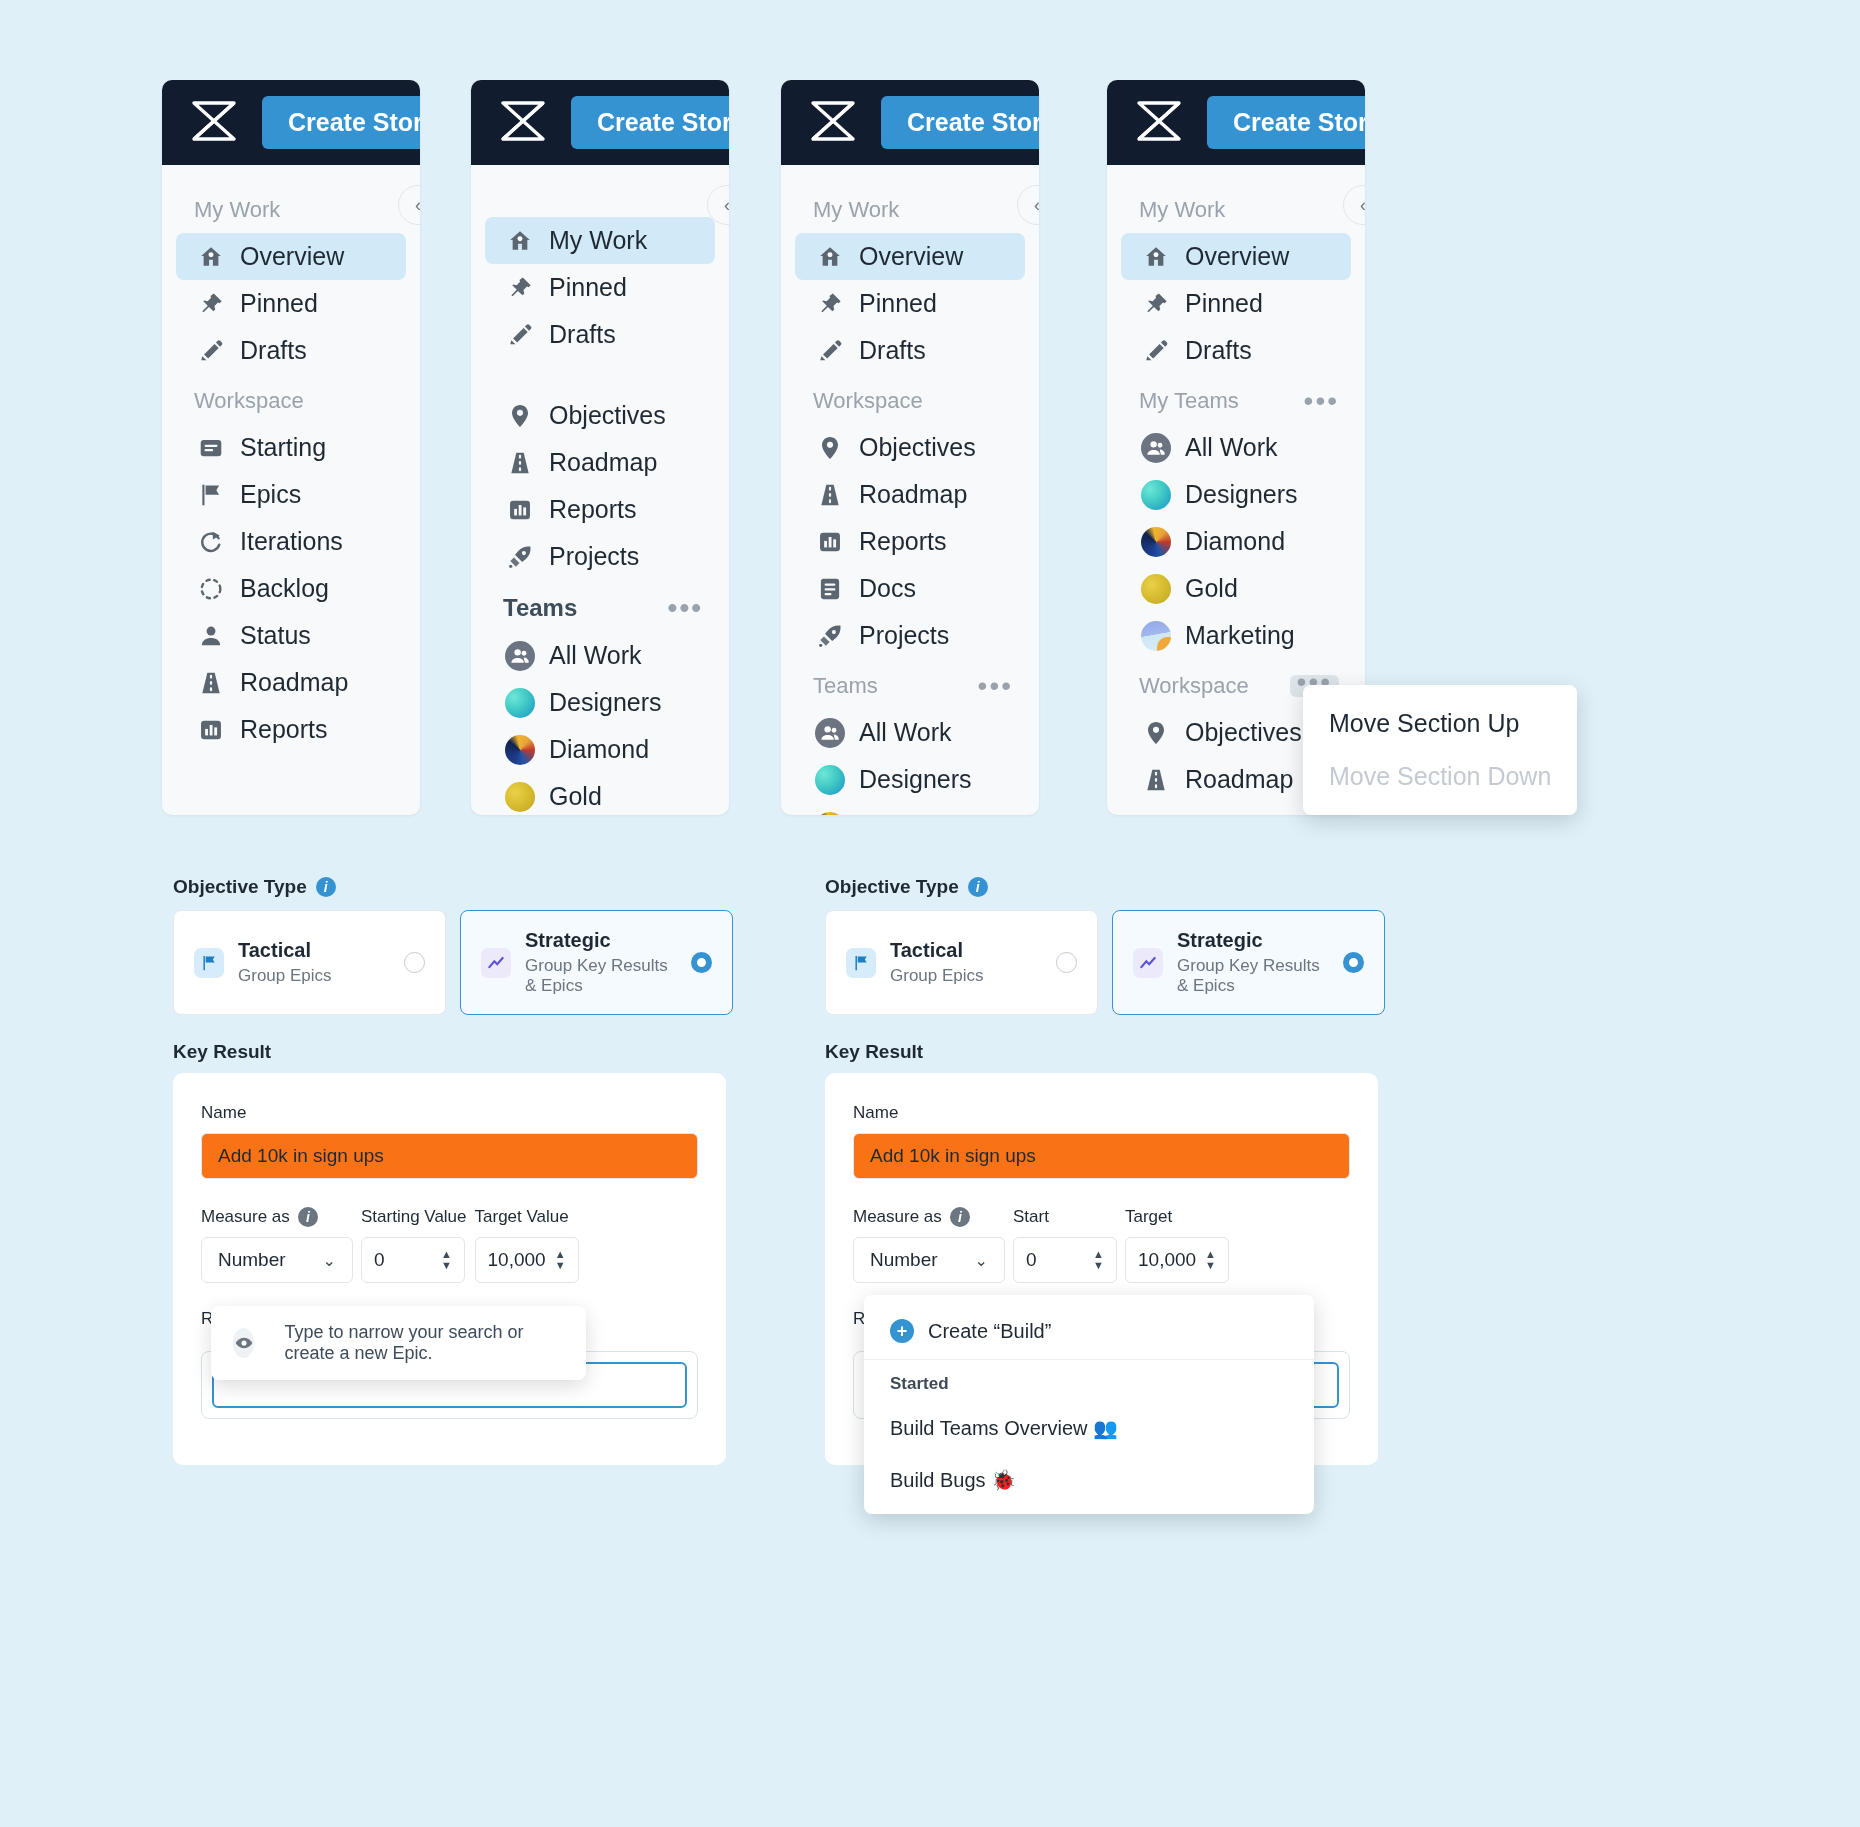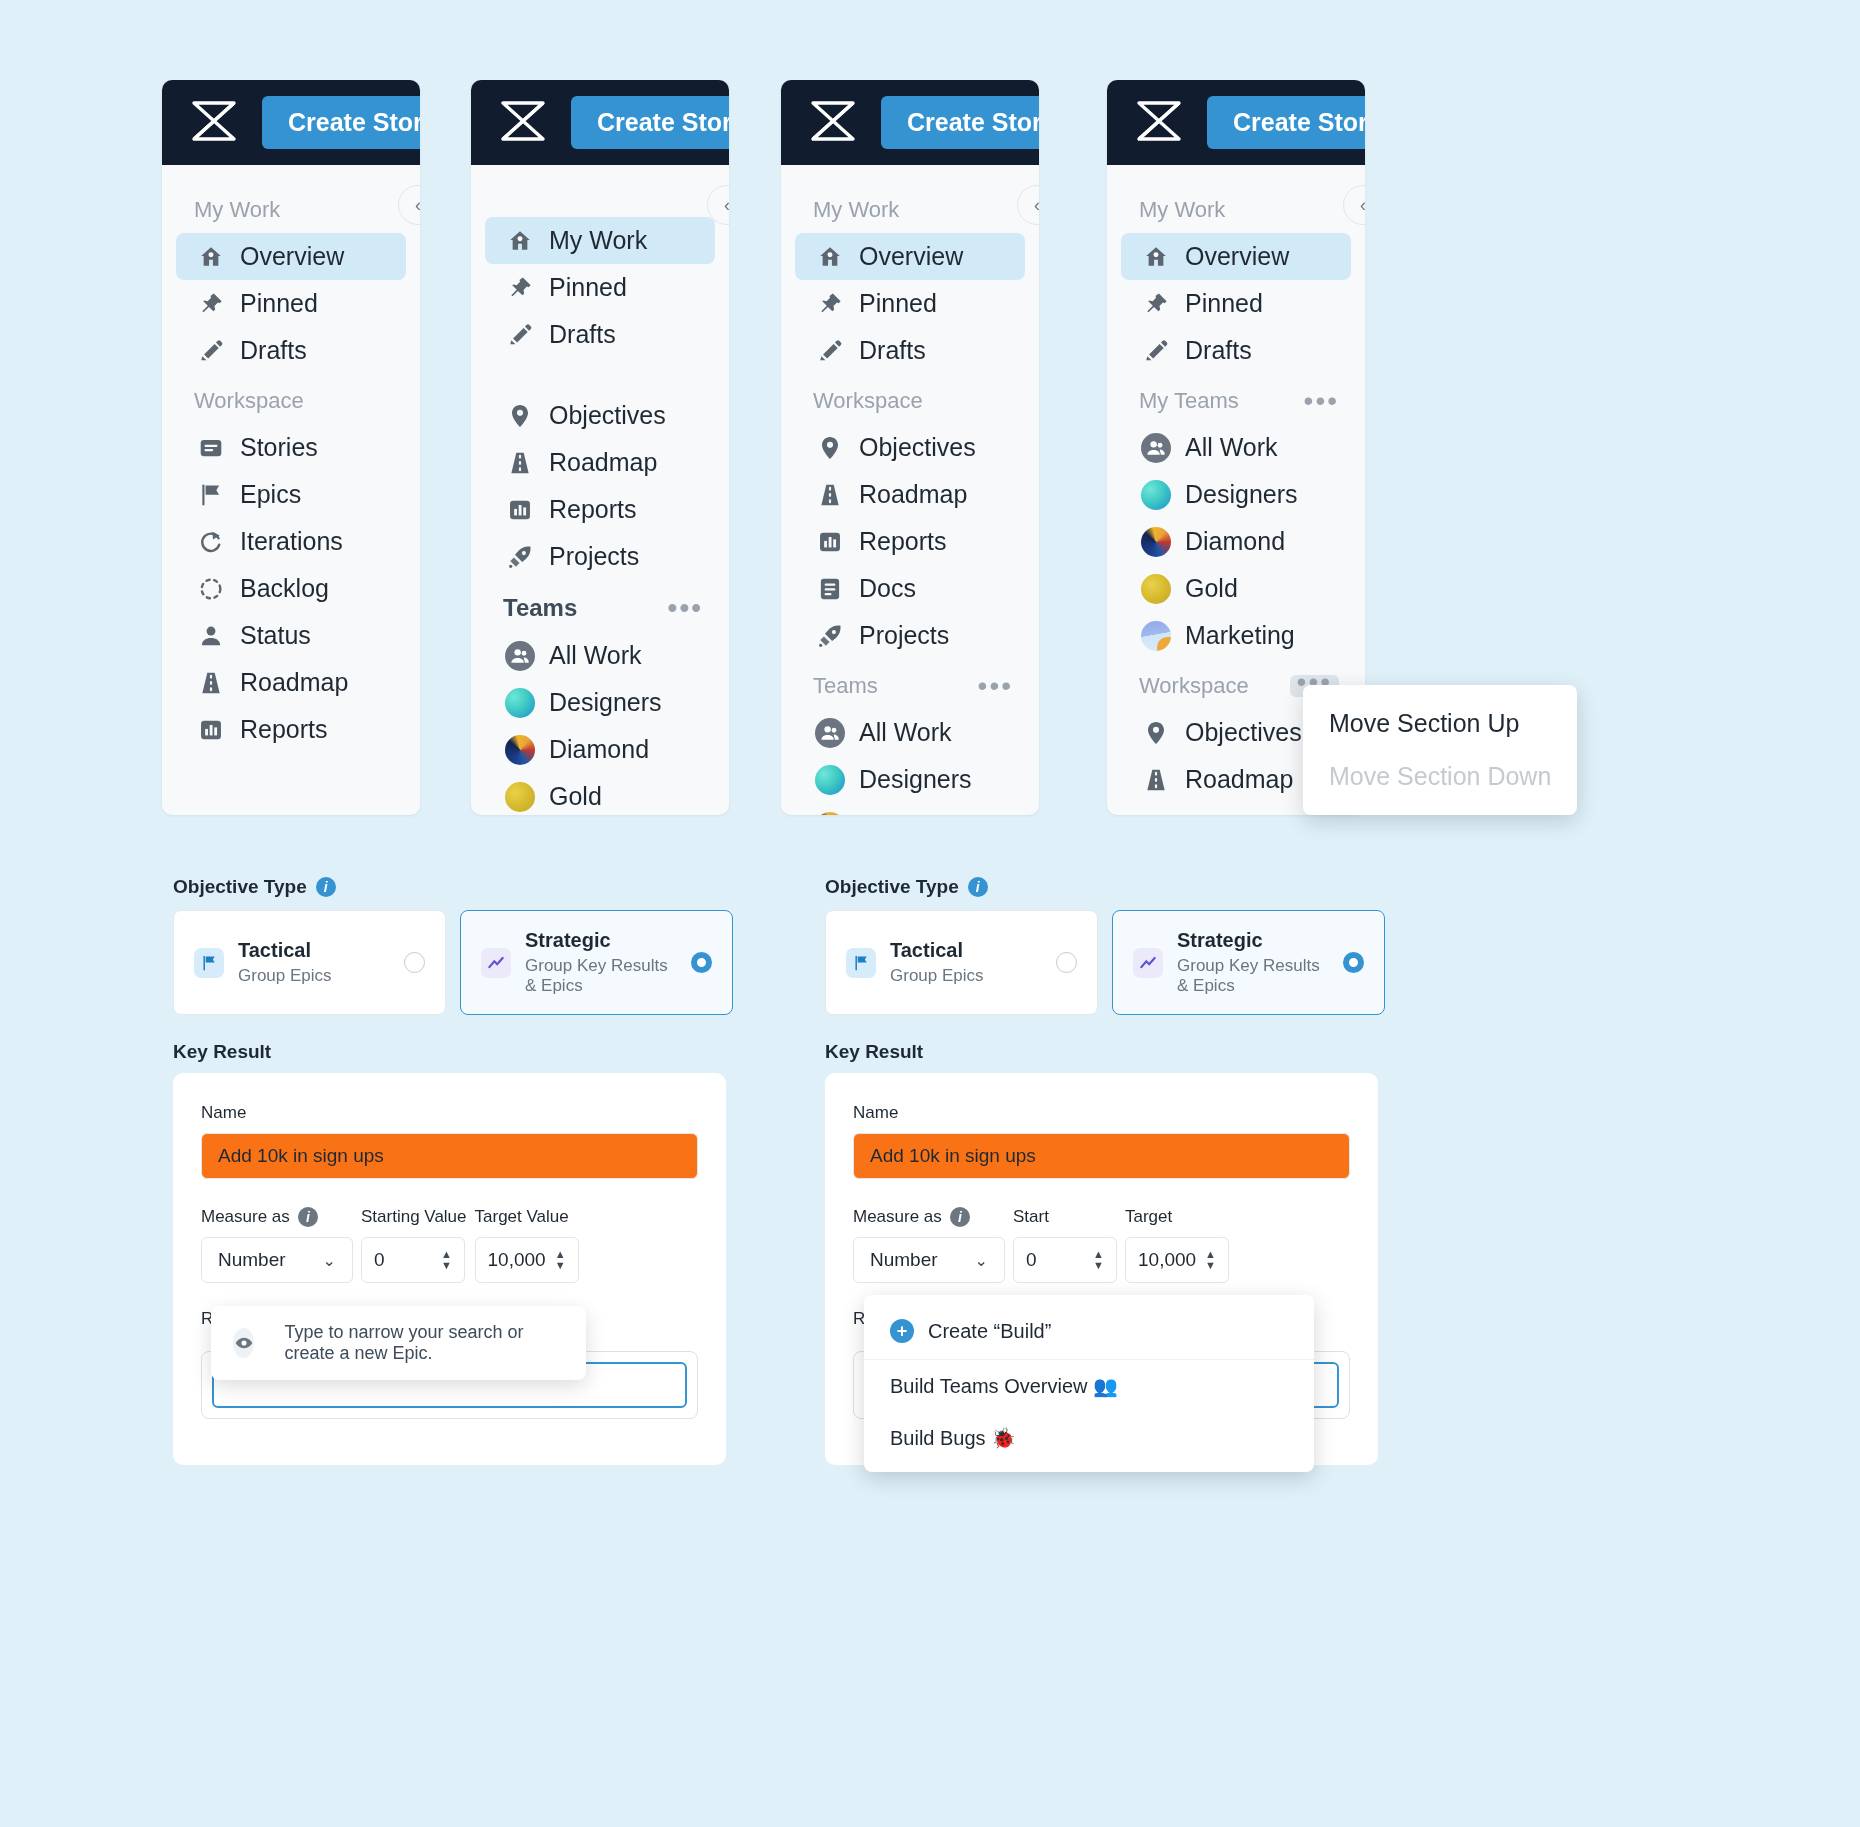"Stories" span { text: Stories -> Starting }
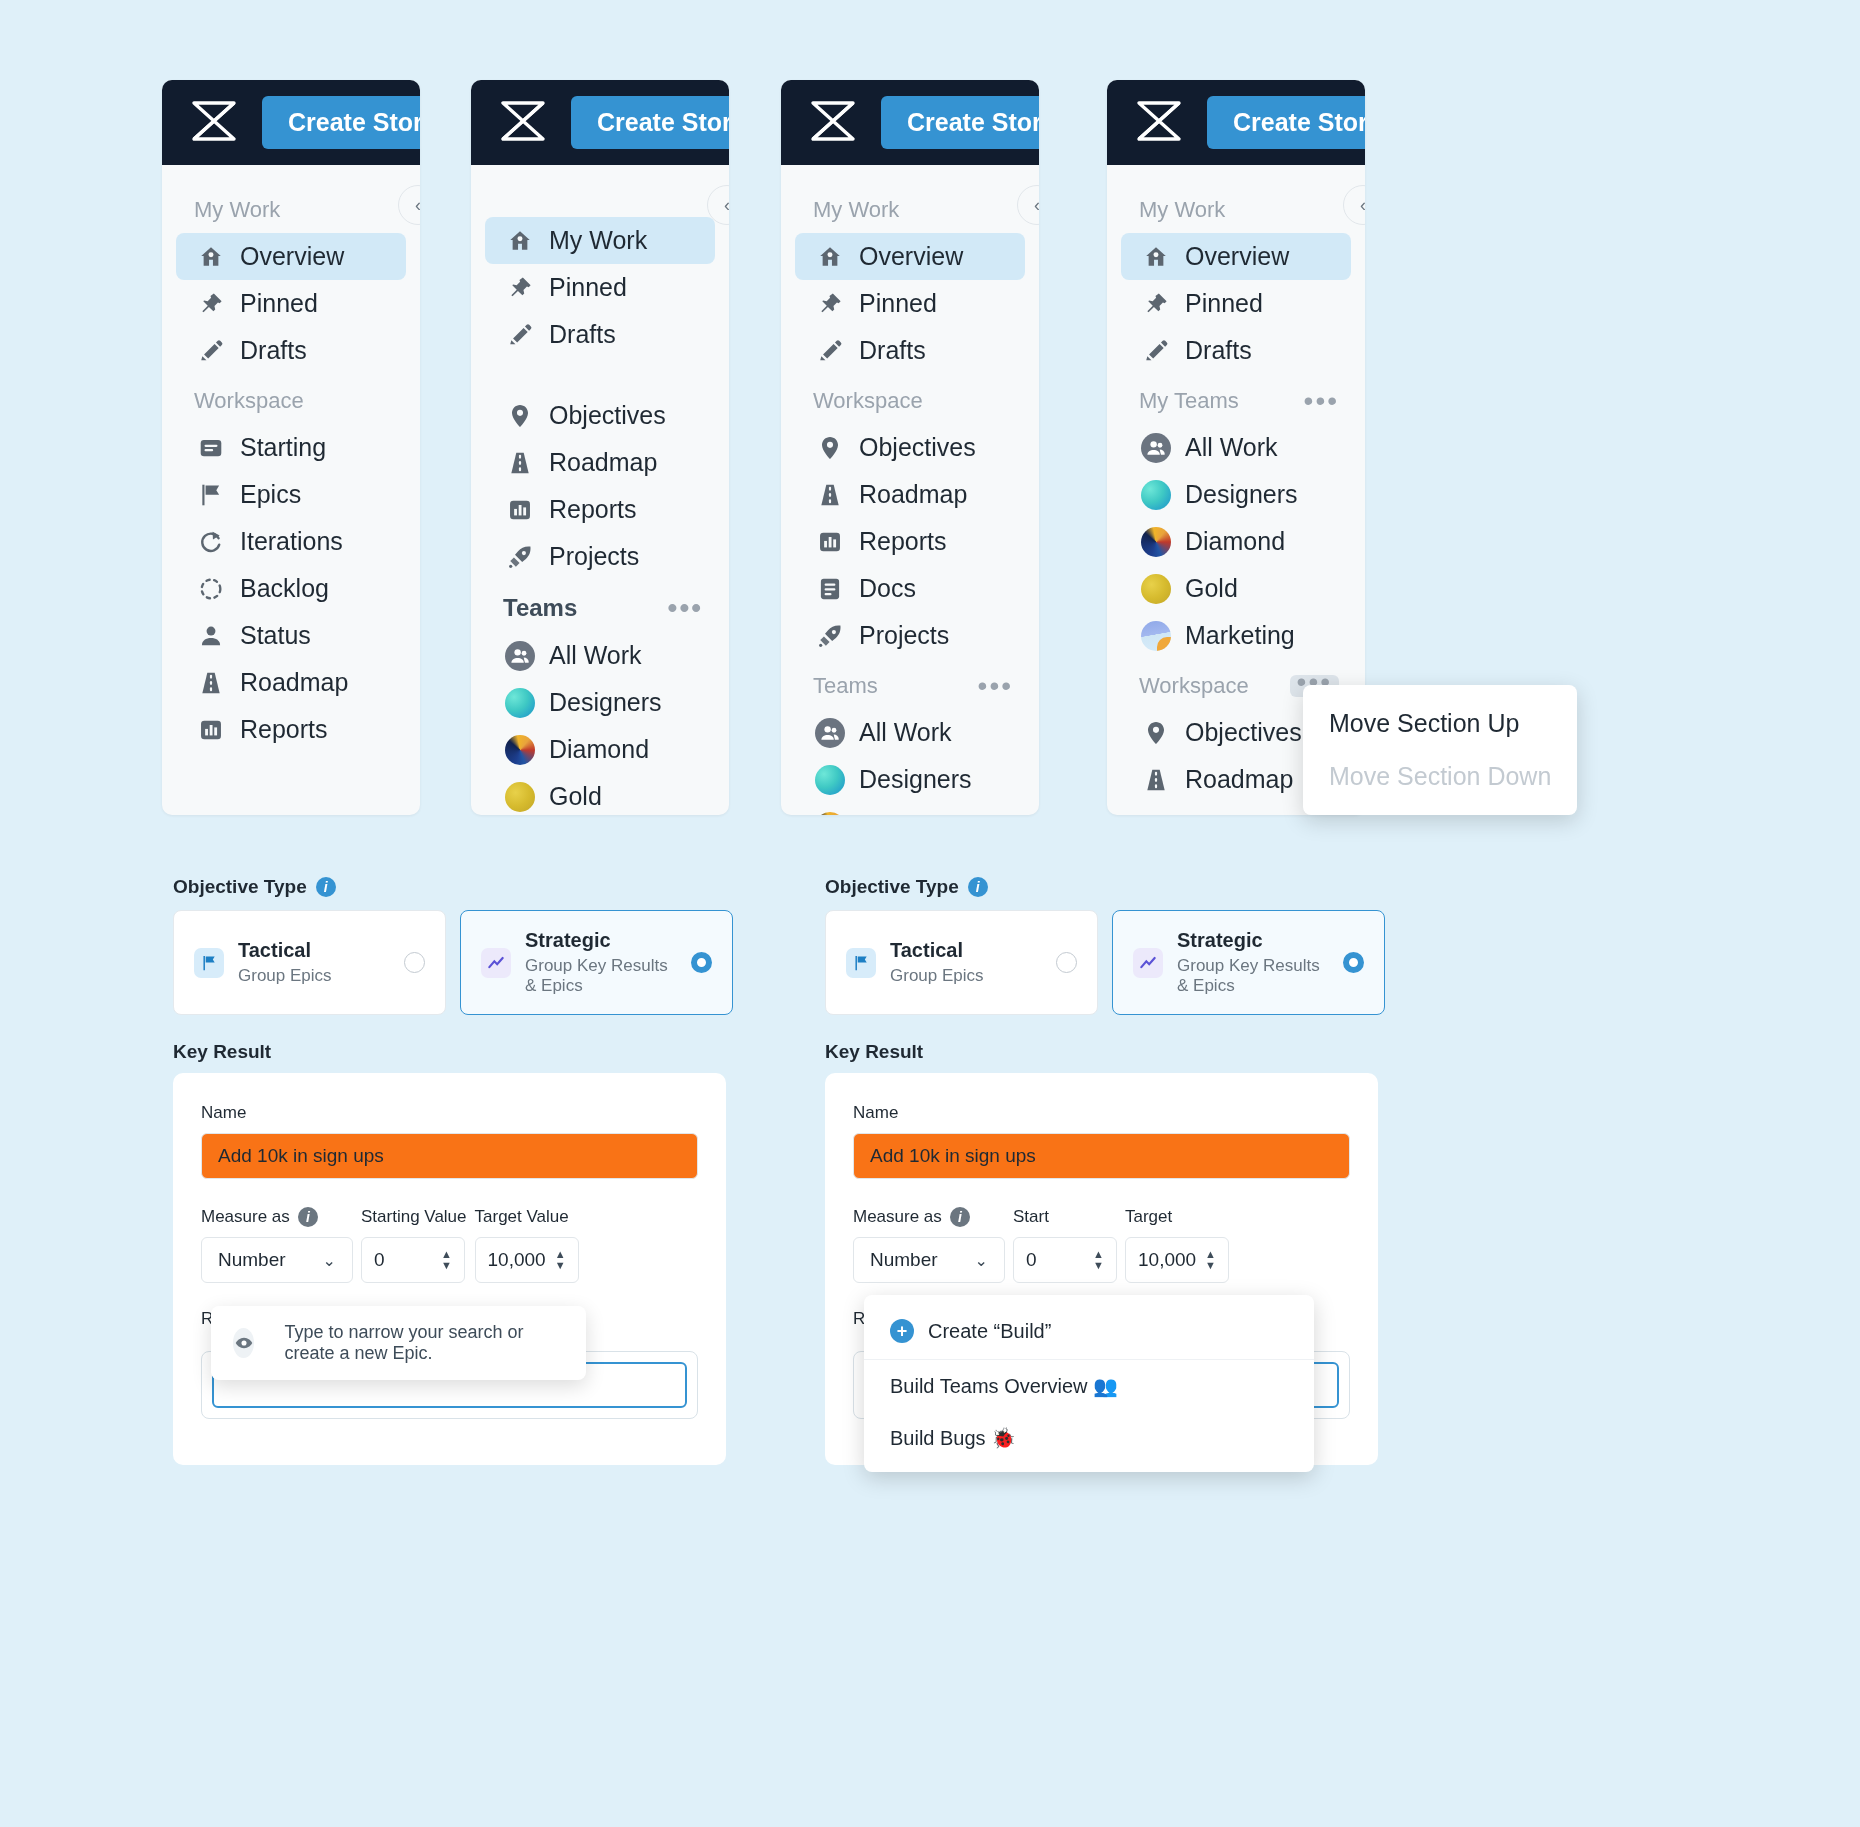"Started" div.ac-group { html: none -> <div>Started</div> }
